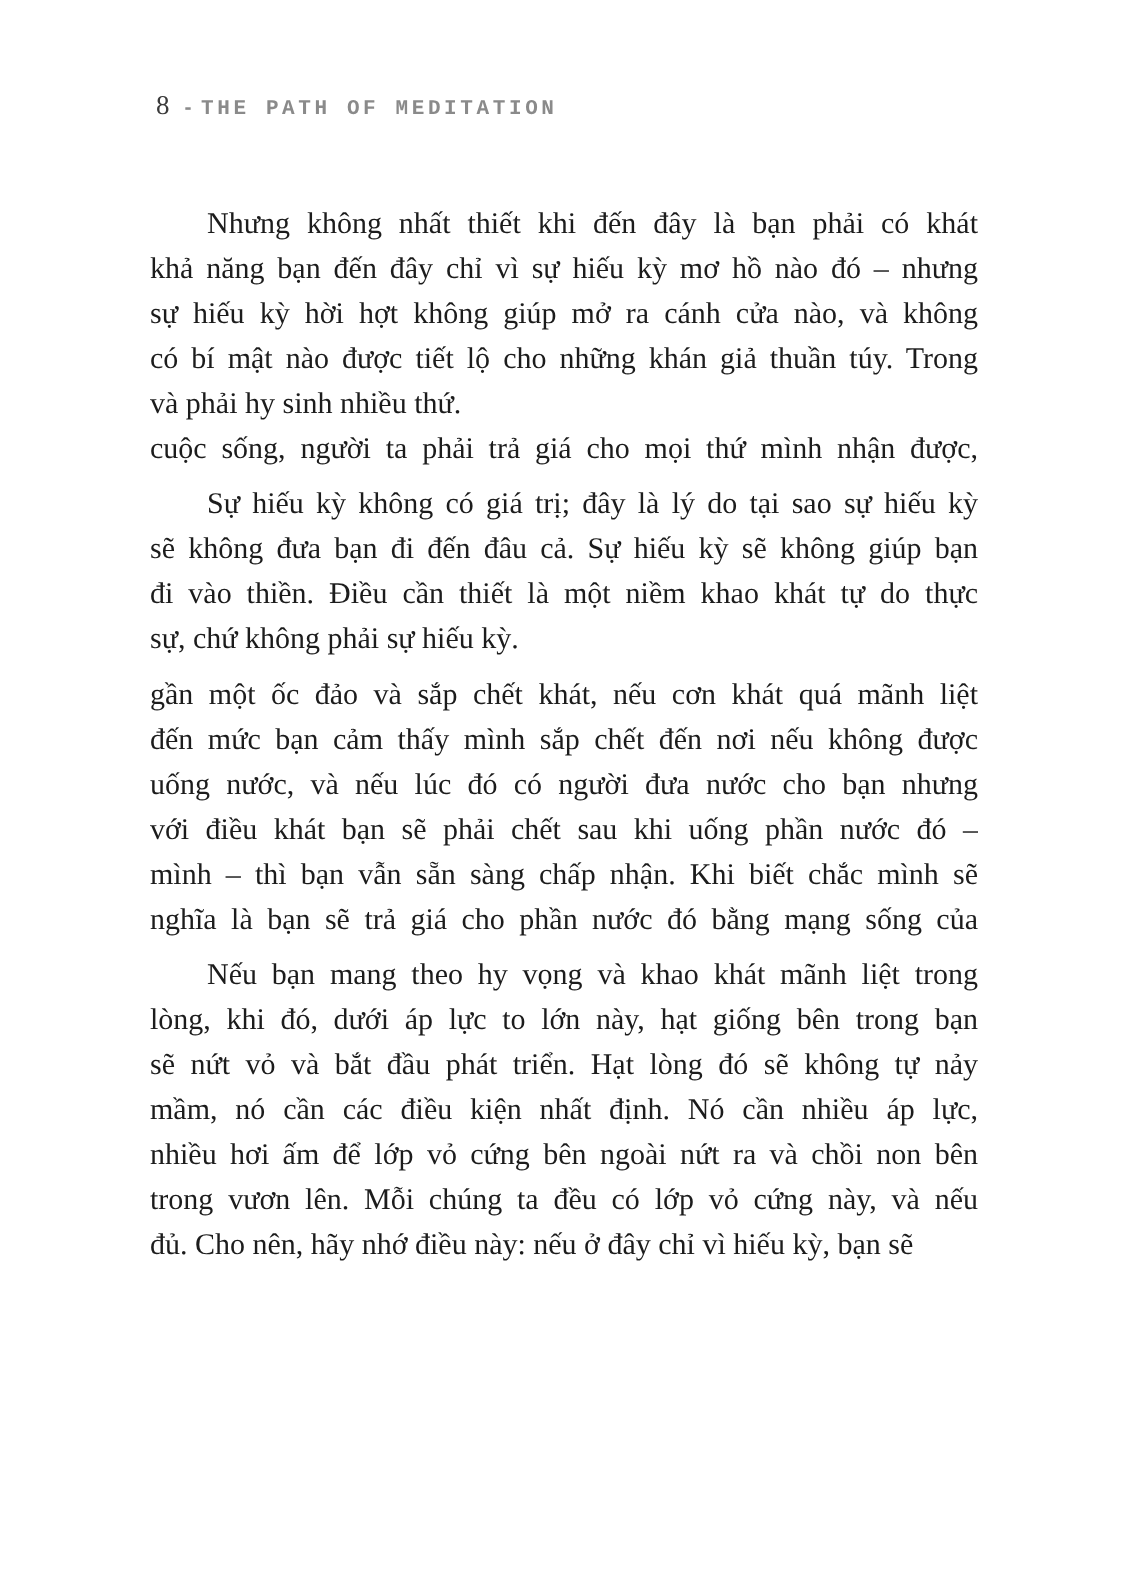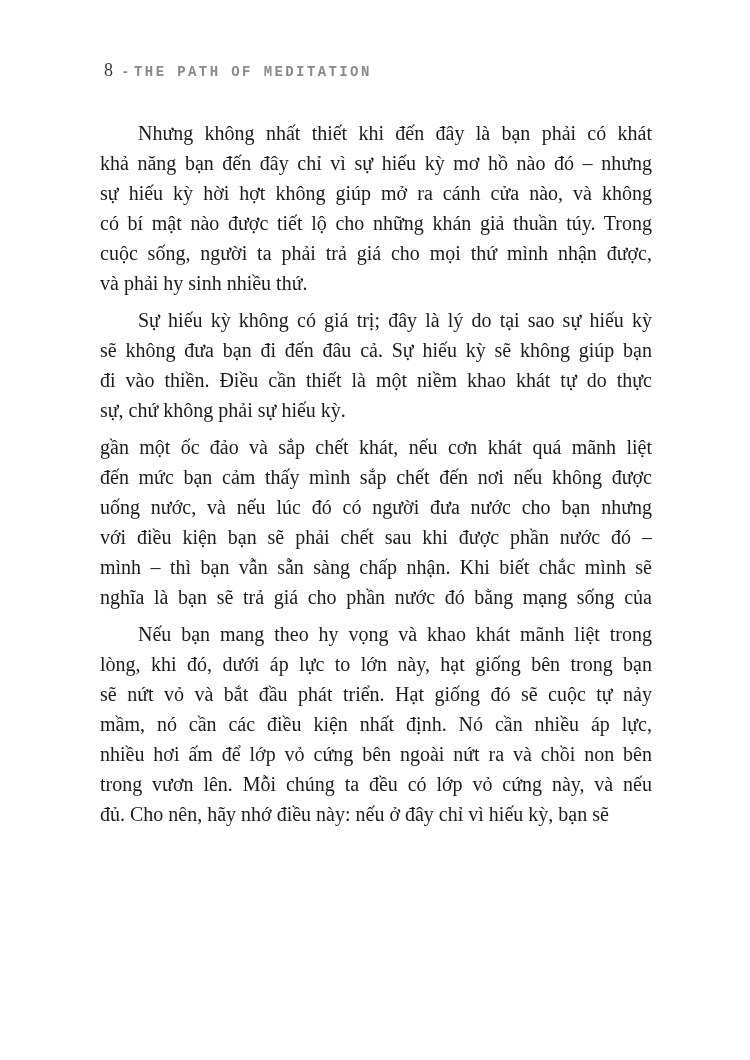"Nhưng không nhất thiết khi" .body-text { top: 118px -> 134px }
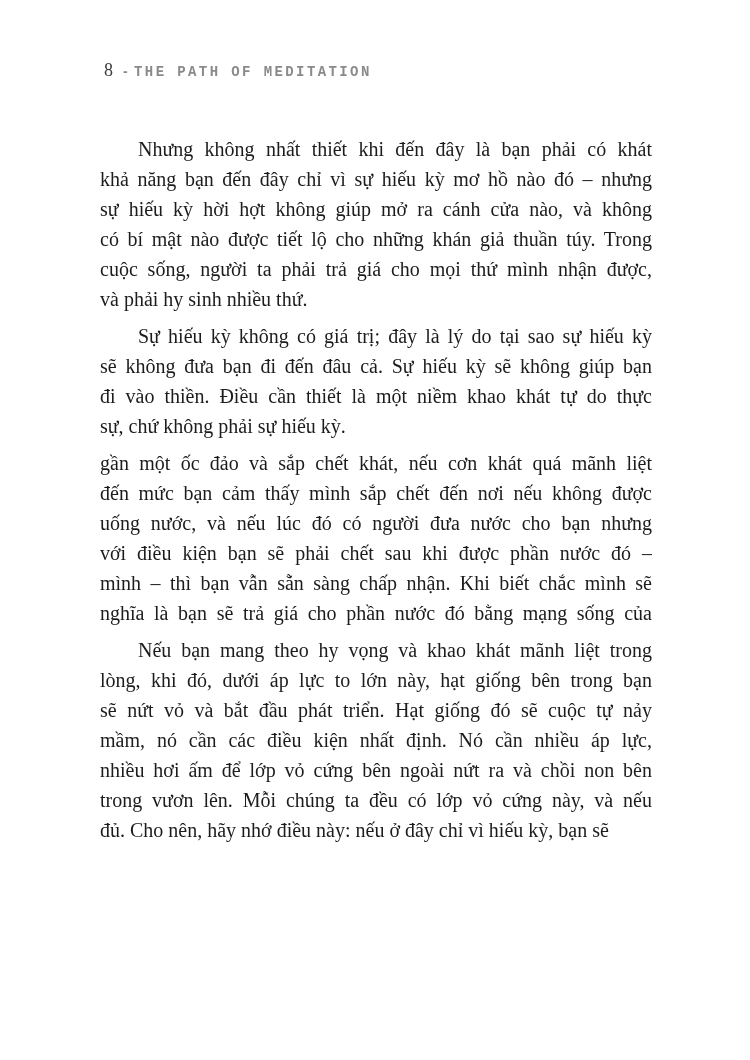"cuộc sống, người ta phải" div.line { order: before "và phải hy sinh nhiều" -> after "và phải hy sinh nhiều" }
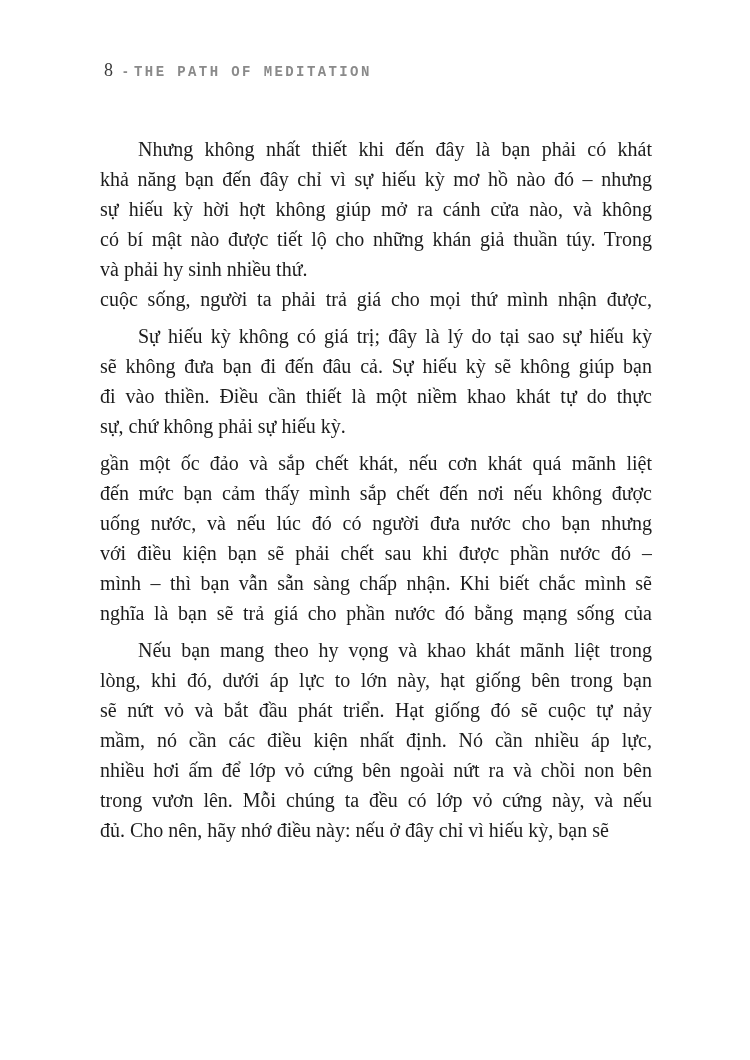"với điều kiện bạn sẽ" div.line { text: kiện bạn sẽ phải chết sau khi được -> khát bạn sẽ phải chết sau khi uống }
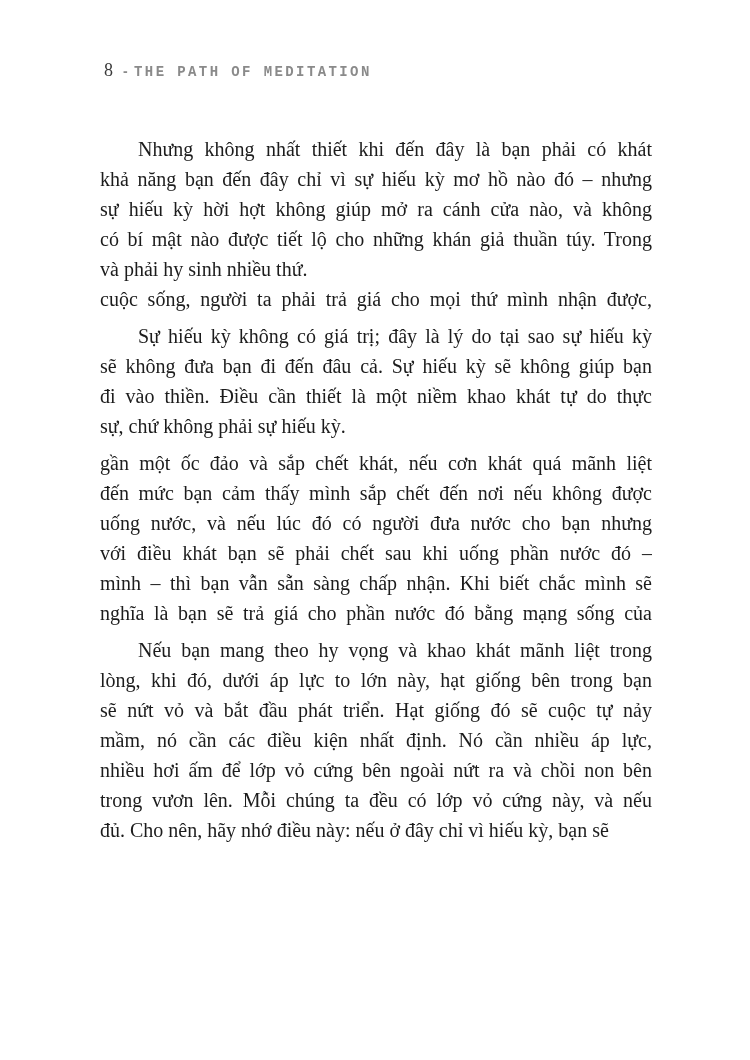"sẽ nứt vỏ và bắt" div.line { text: giống đó sẽ cuộc -> lòng đó sẽ không }
